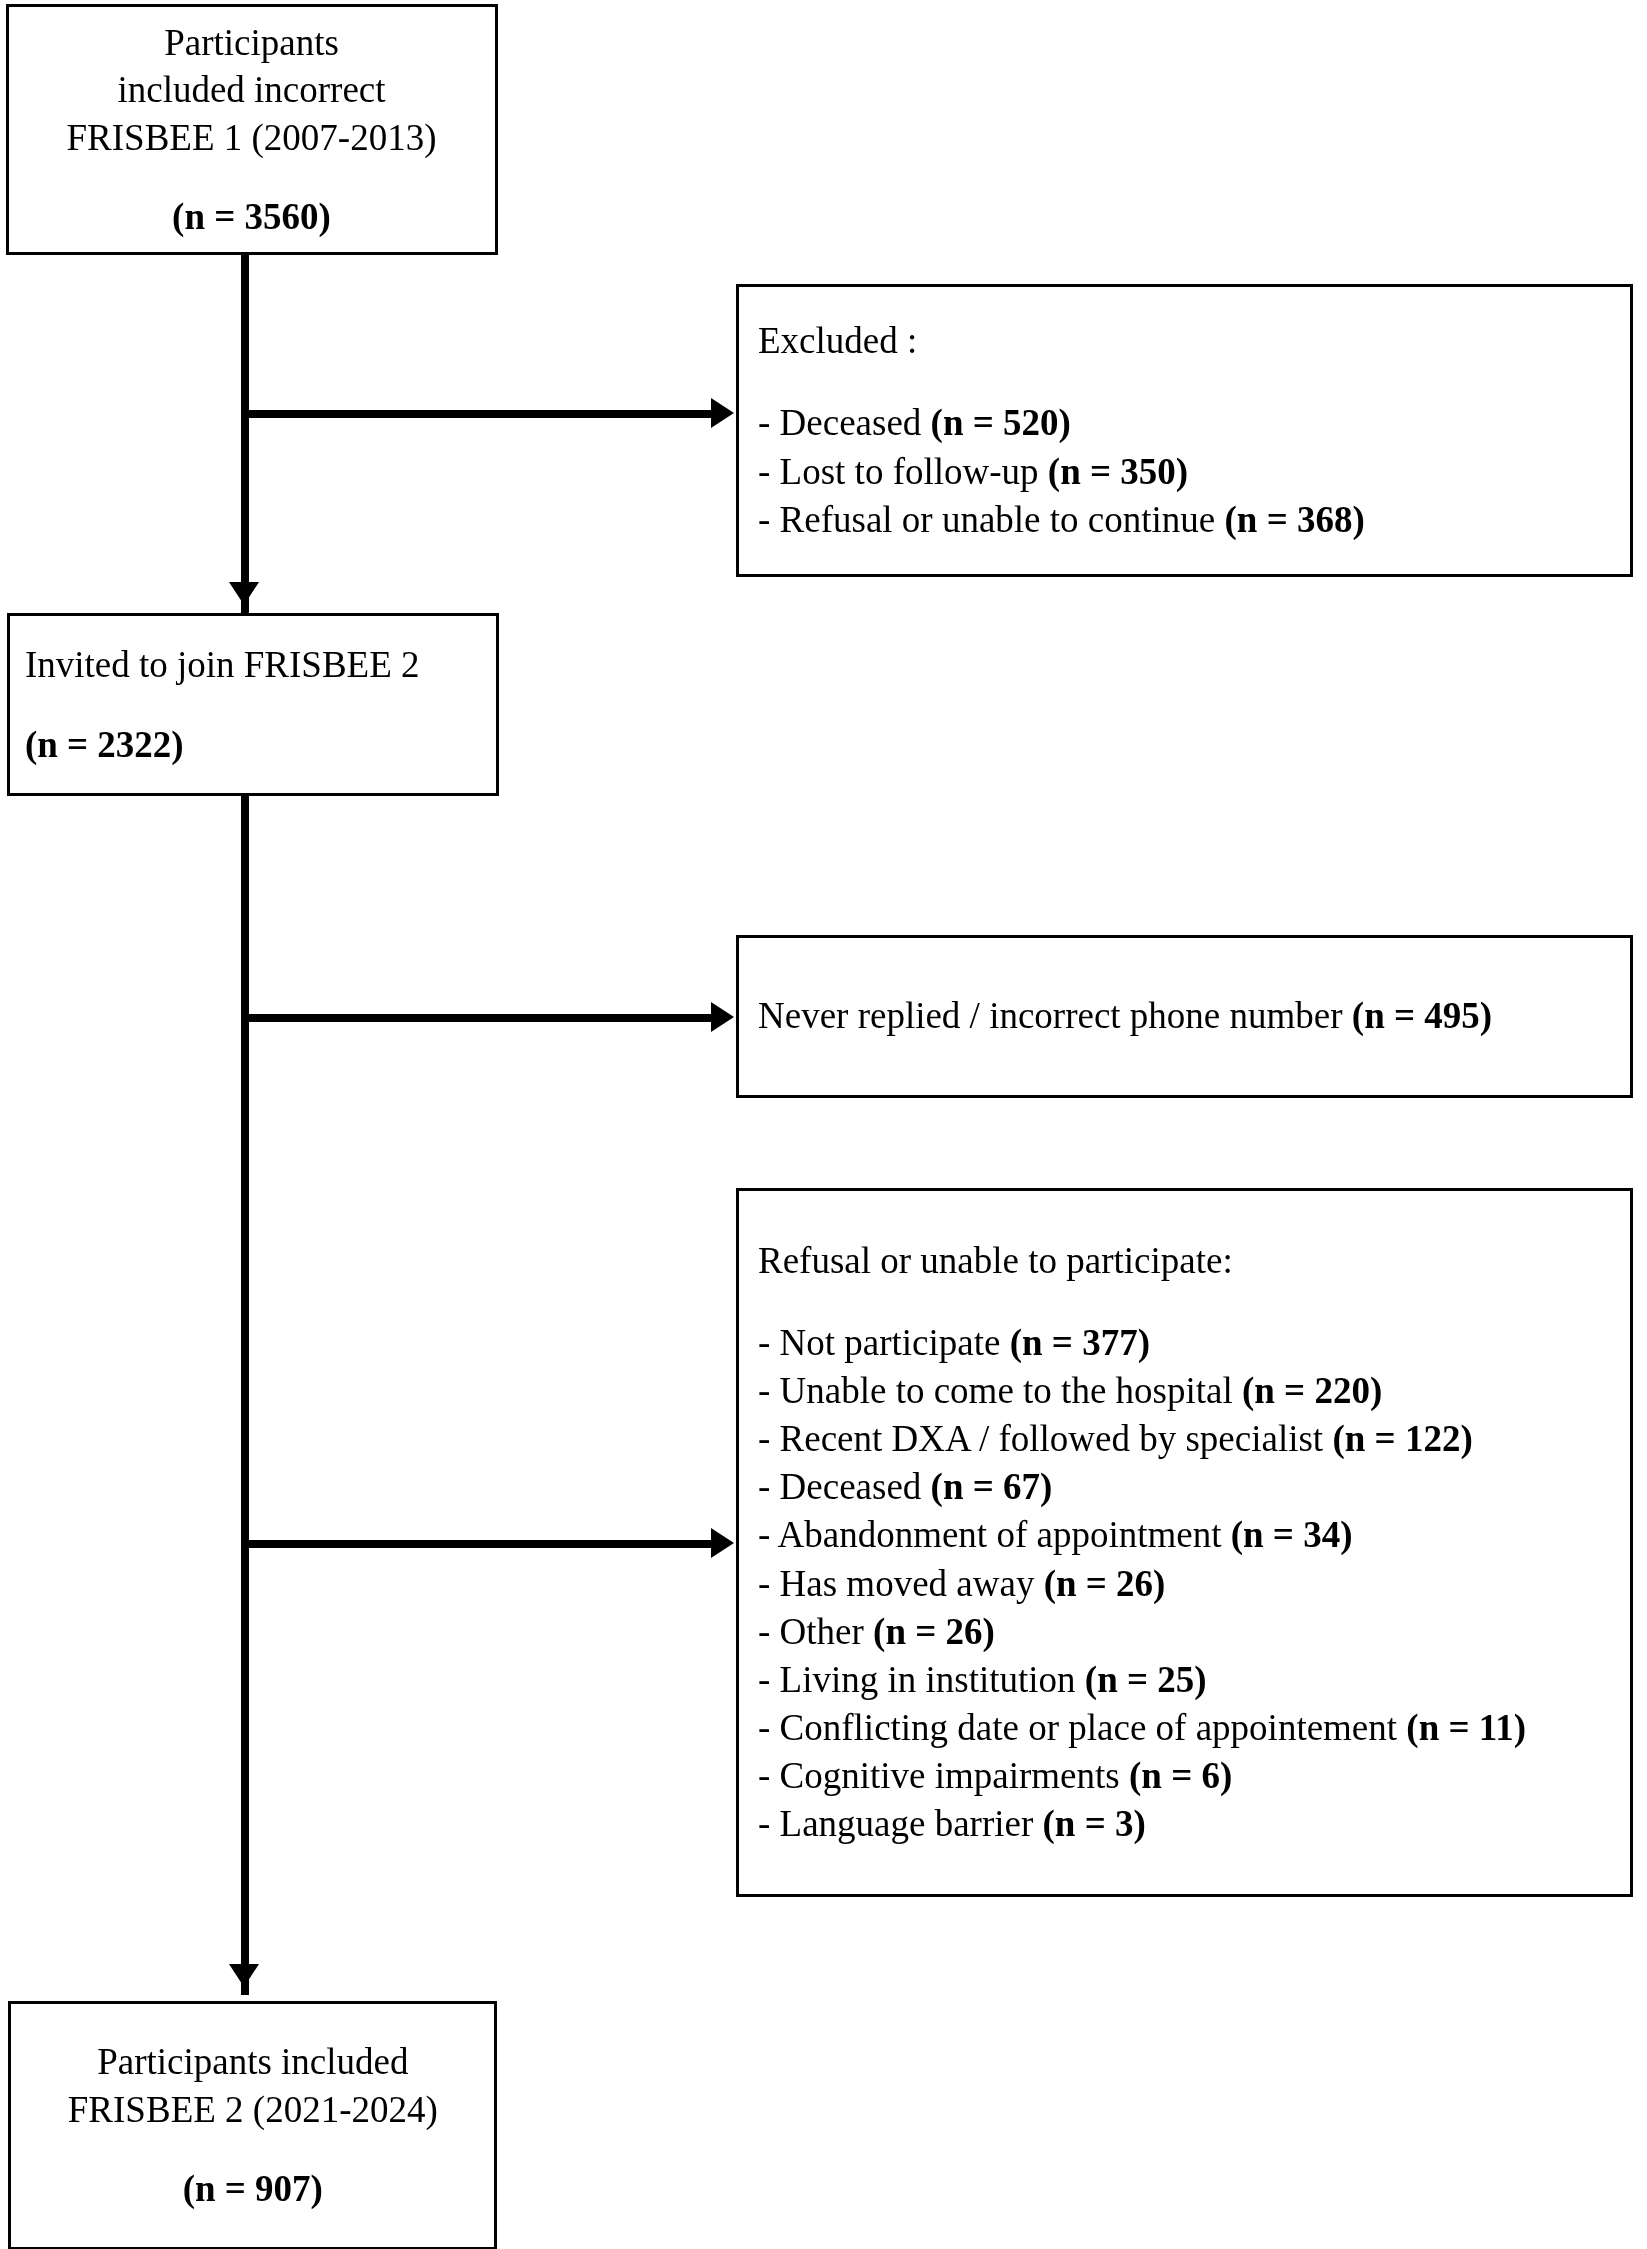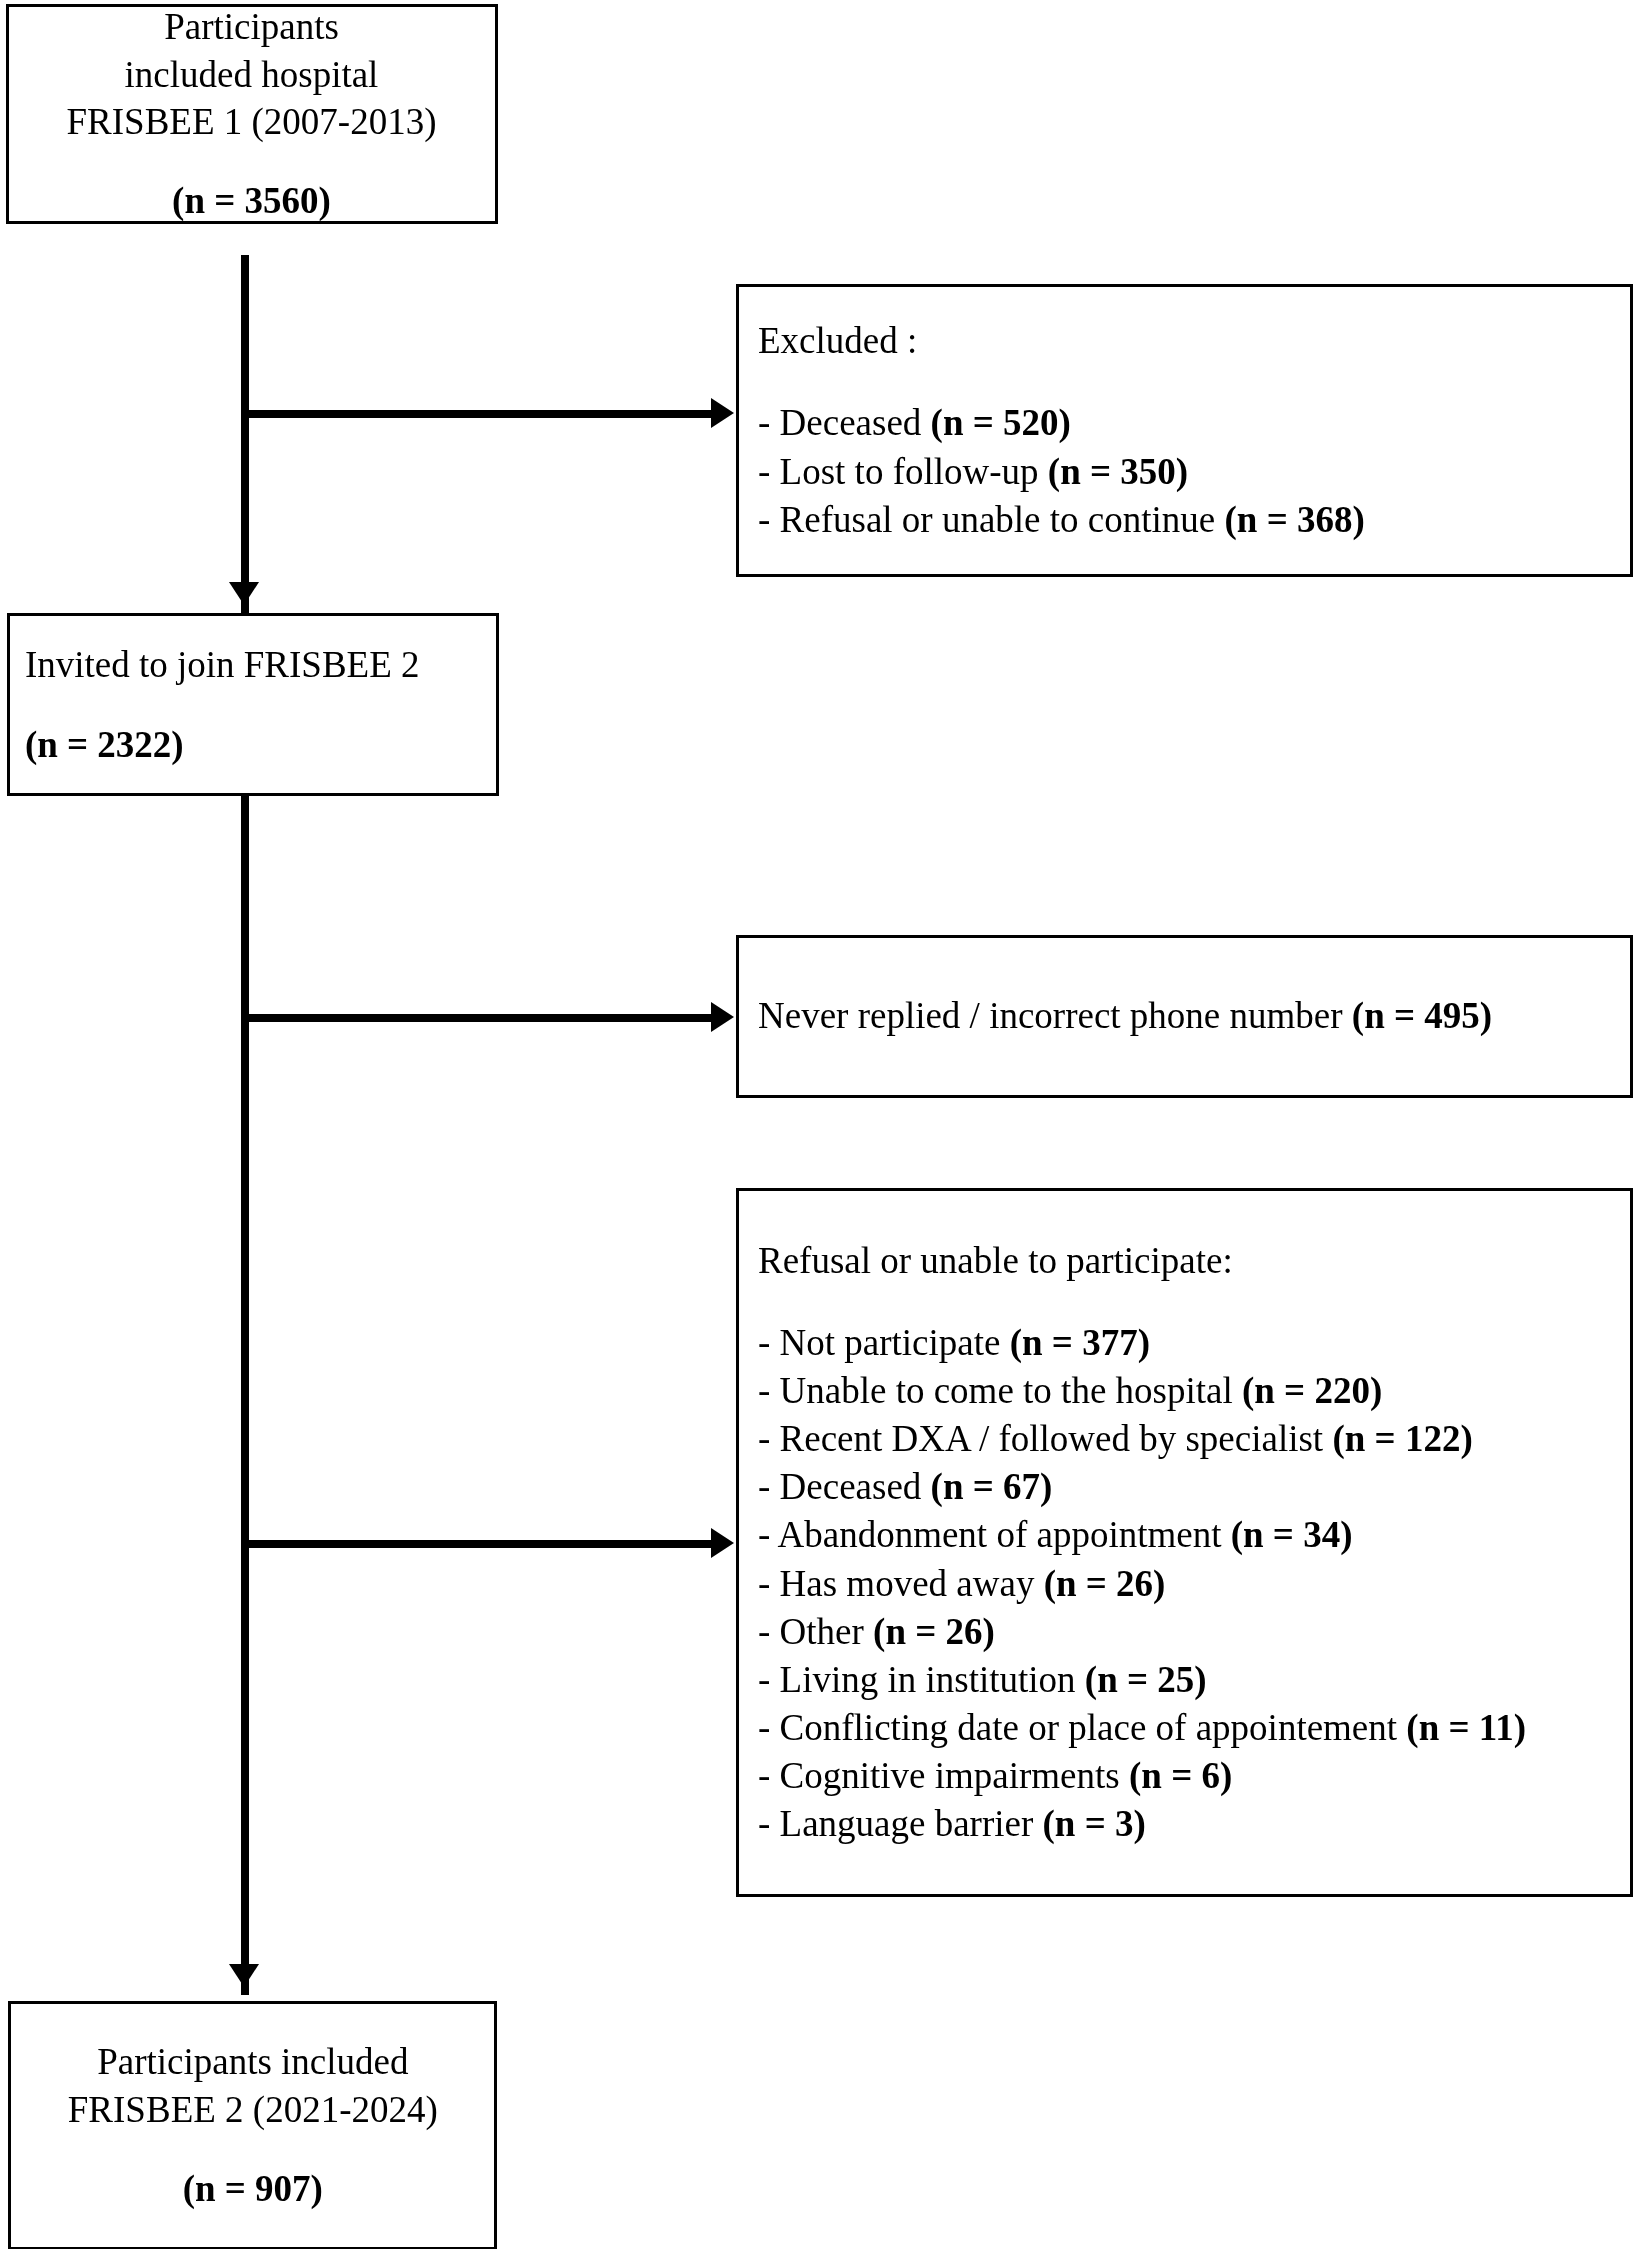"Participants" div.node { height: 220px -> 251px }
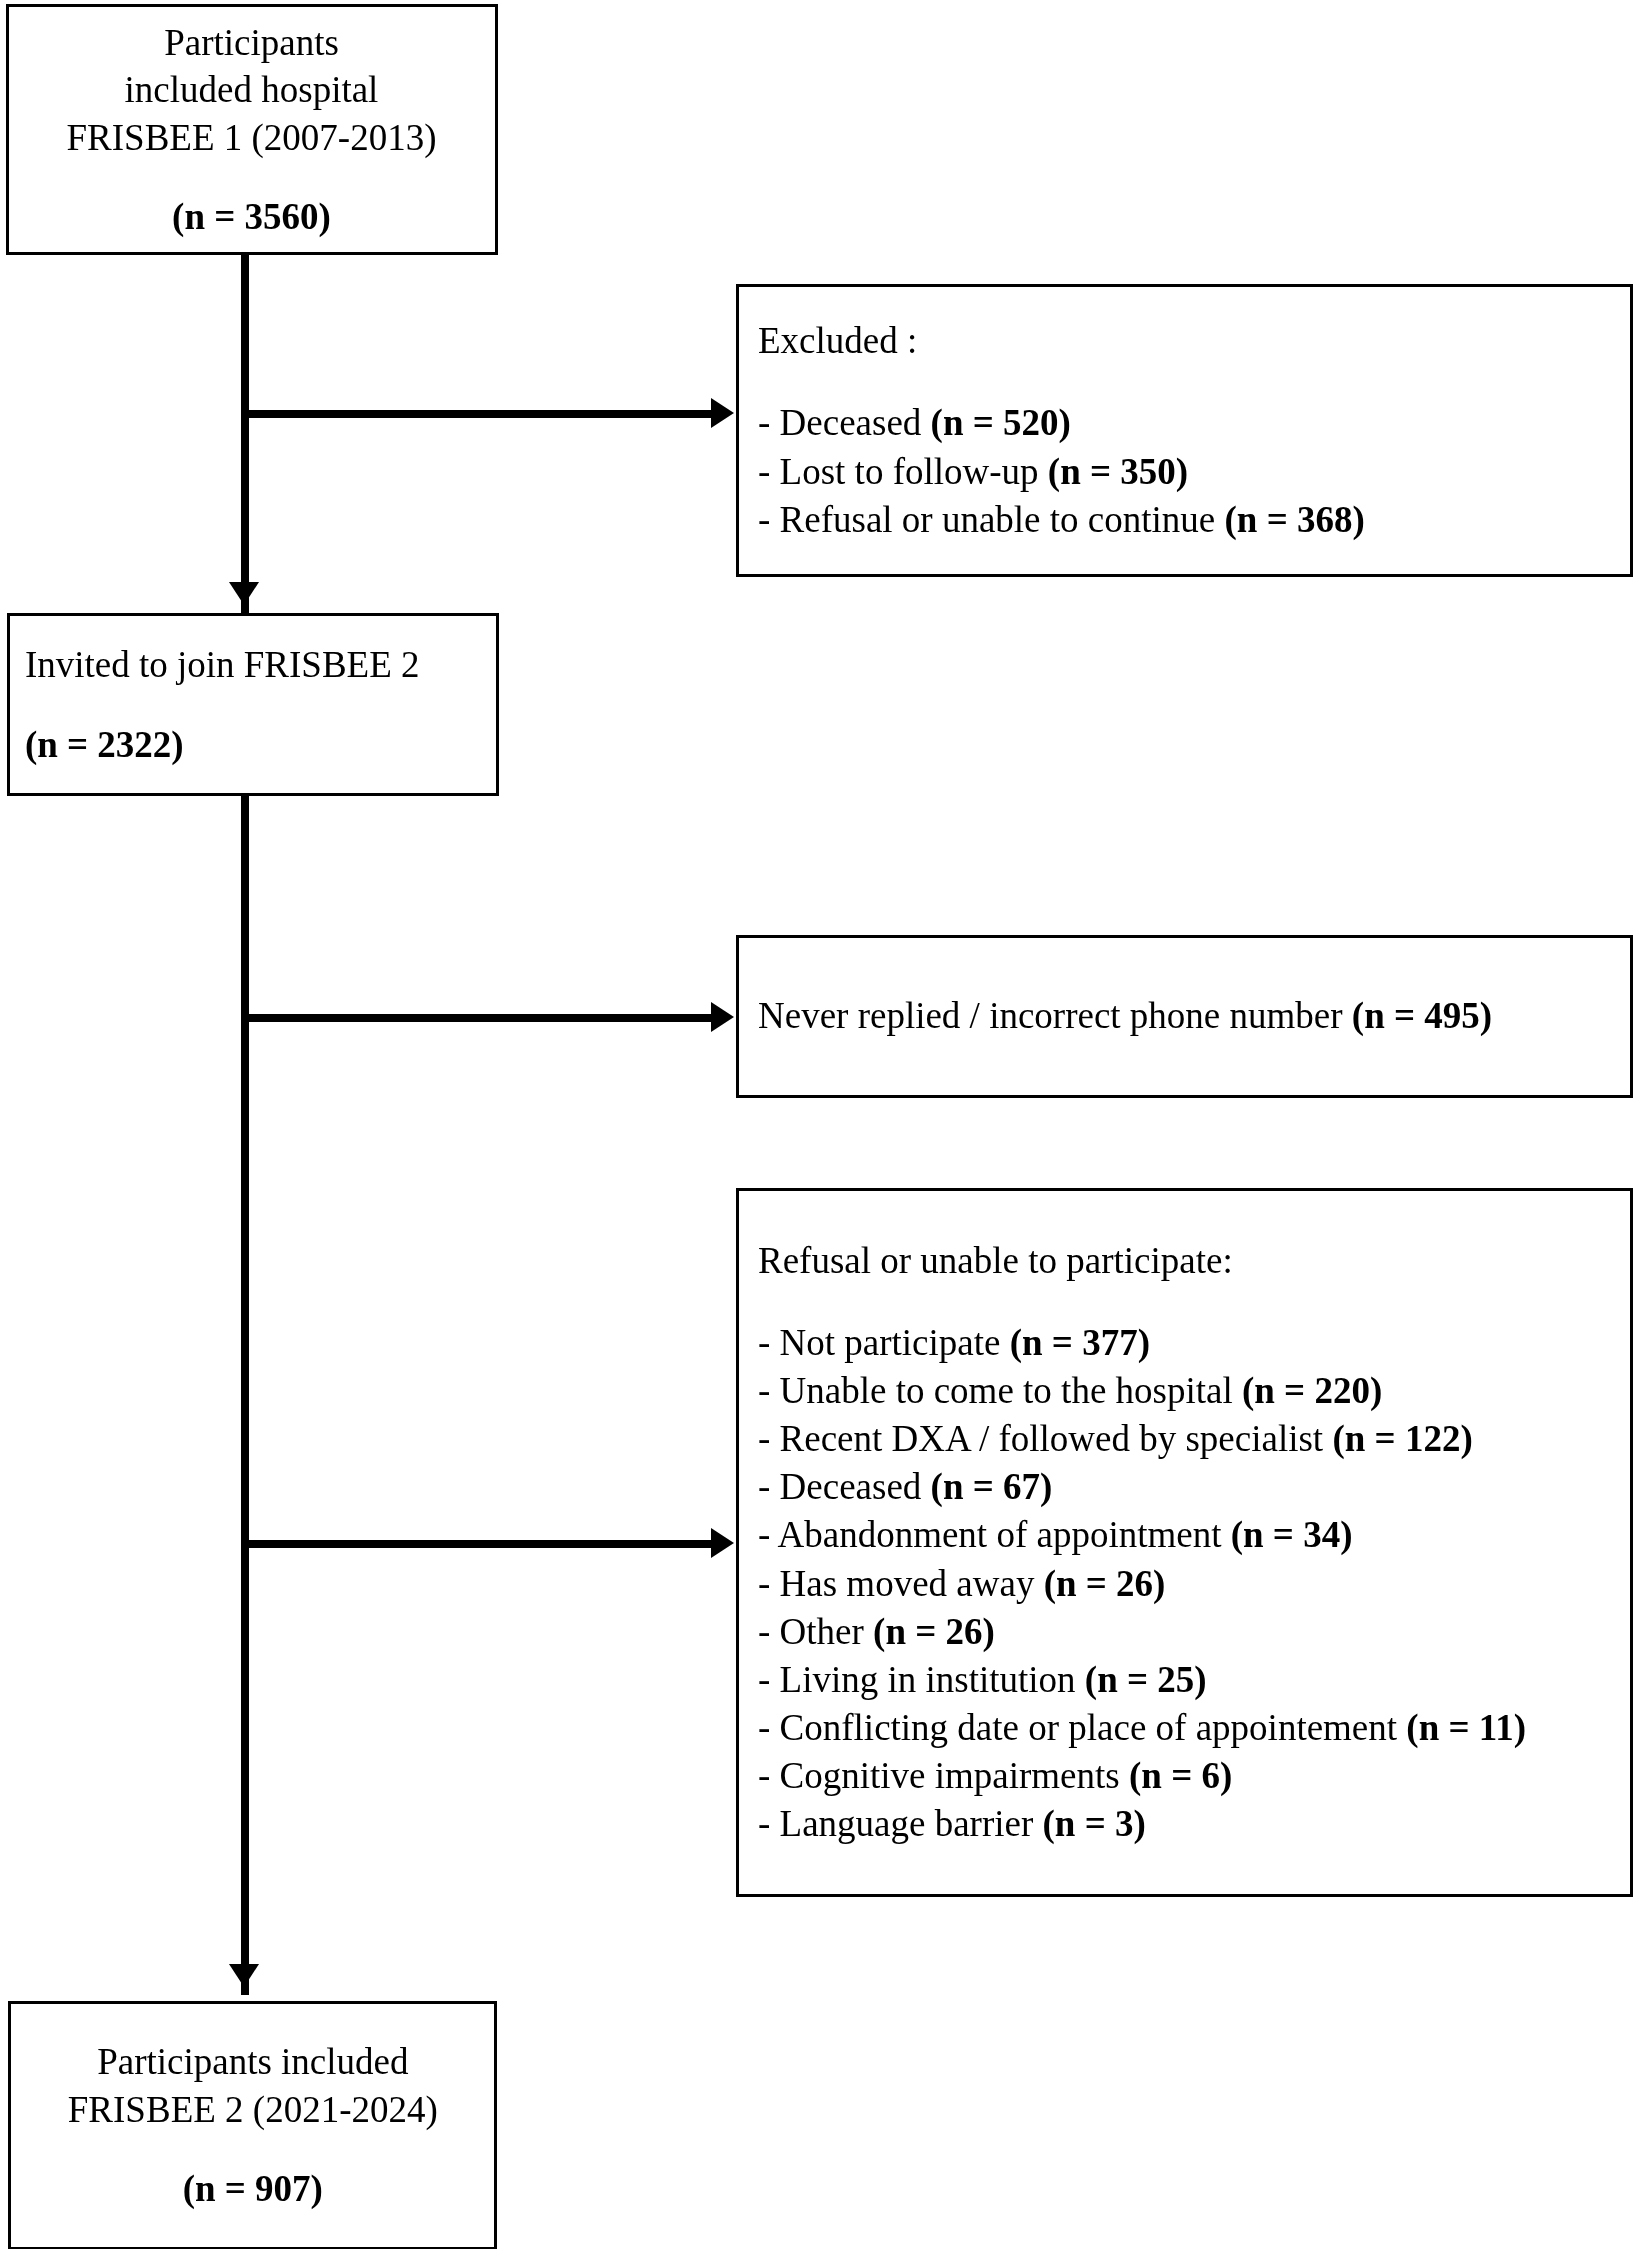"included hospital" div.line-txt { text: hospital -> incorrect }
